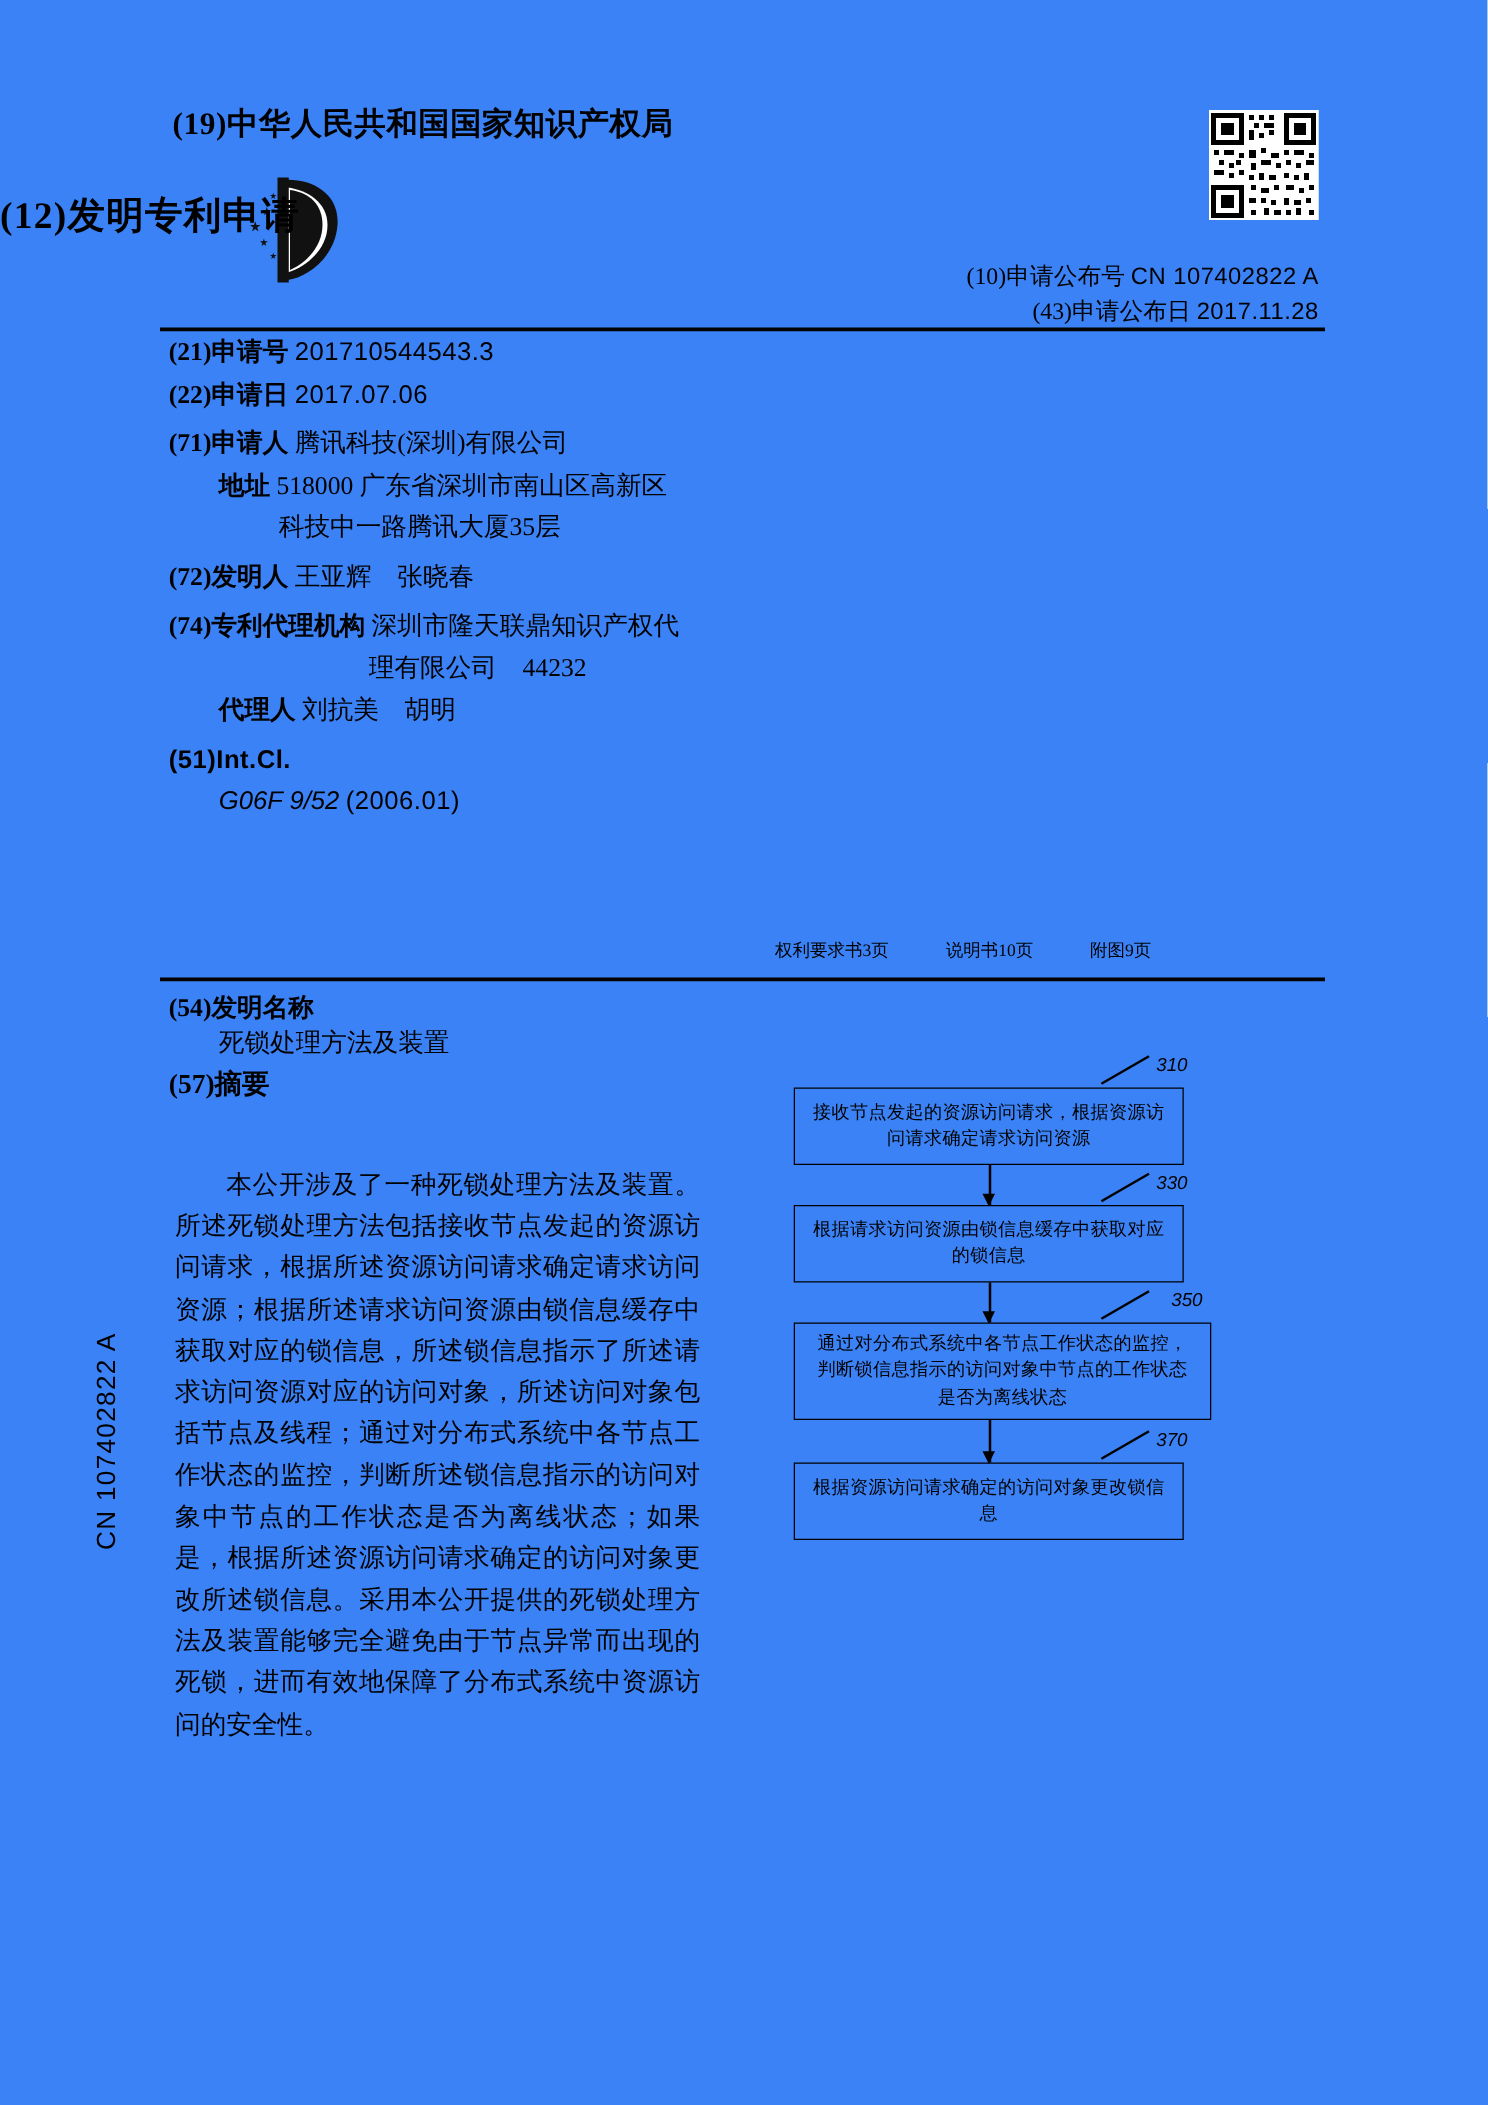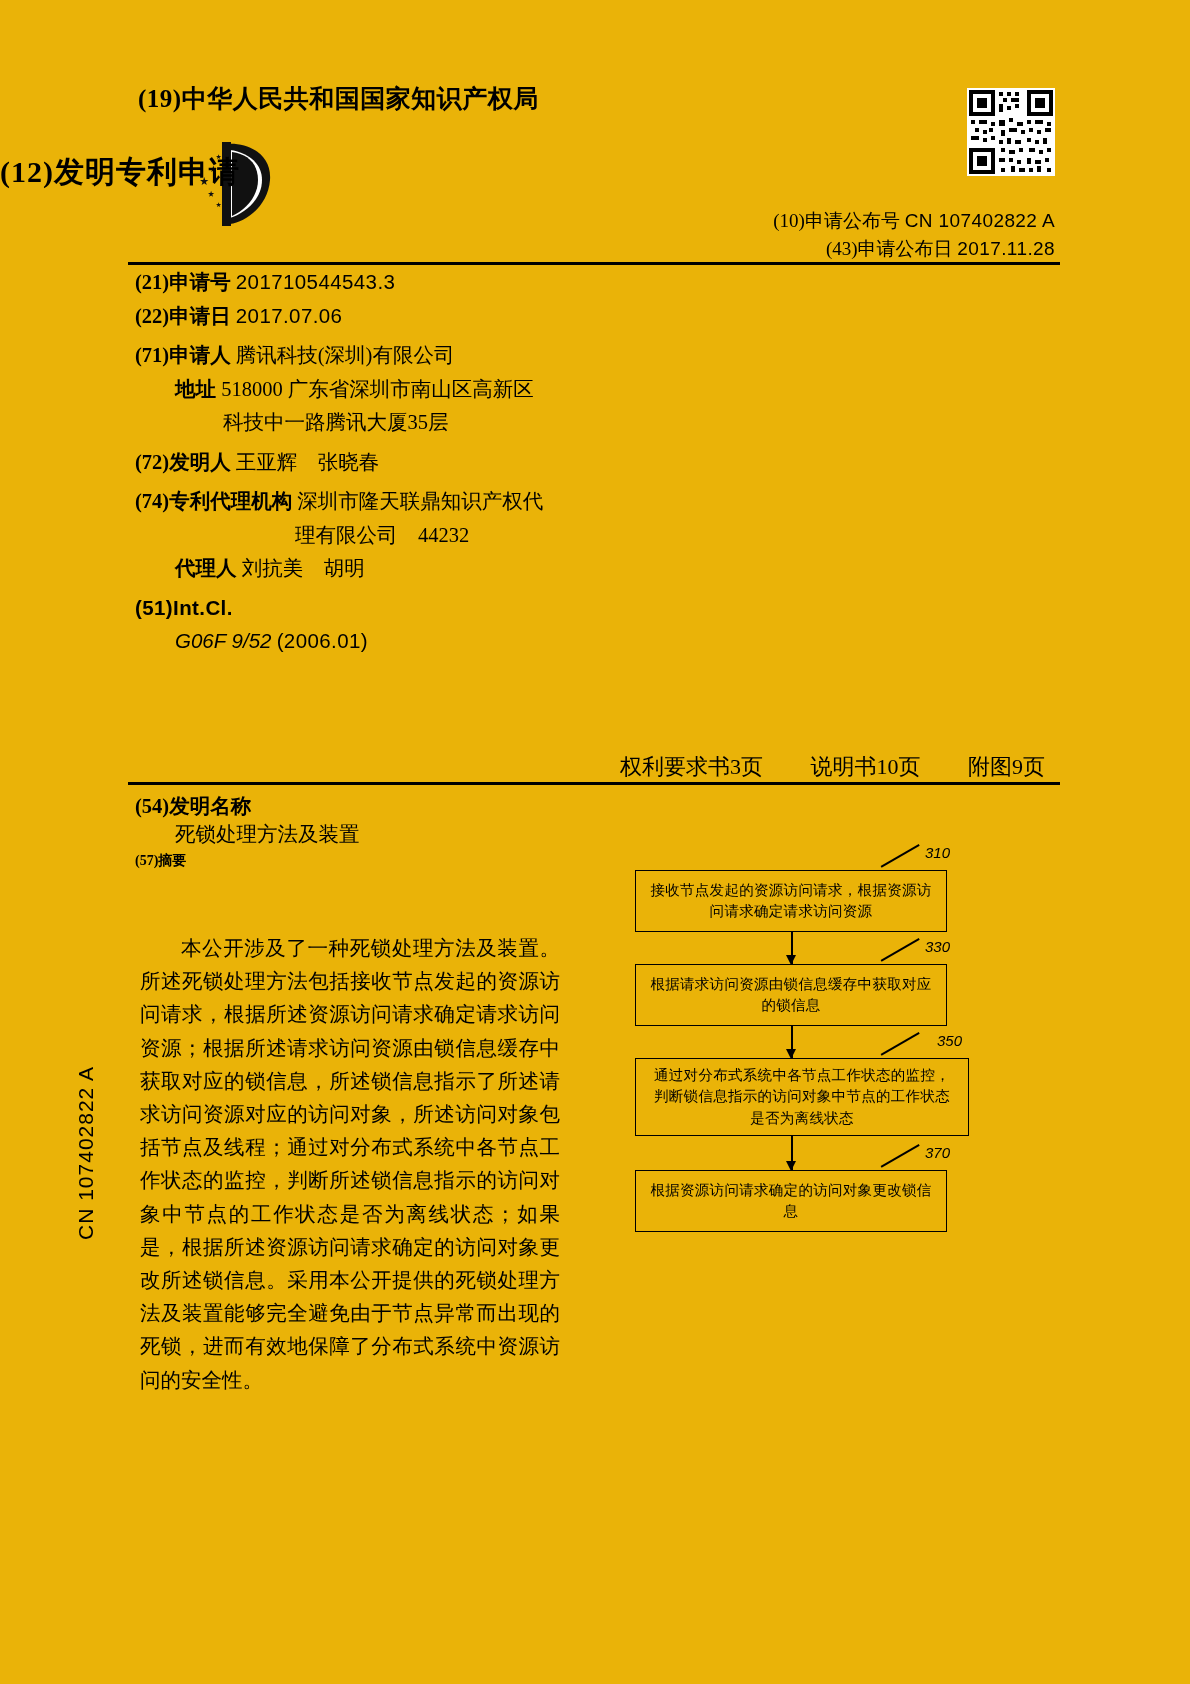"(19)中华人民共和国国家知识产权局" .page { background: #eab308 -> #3b82f6 }
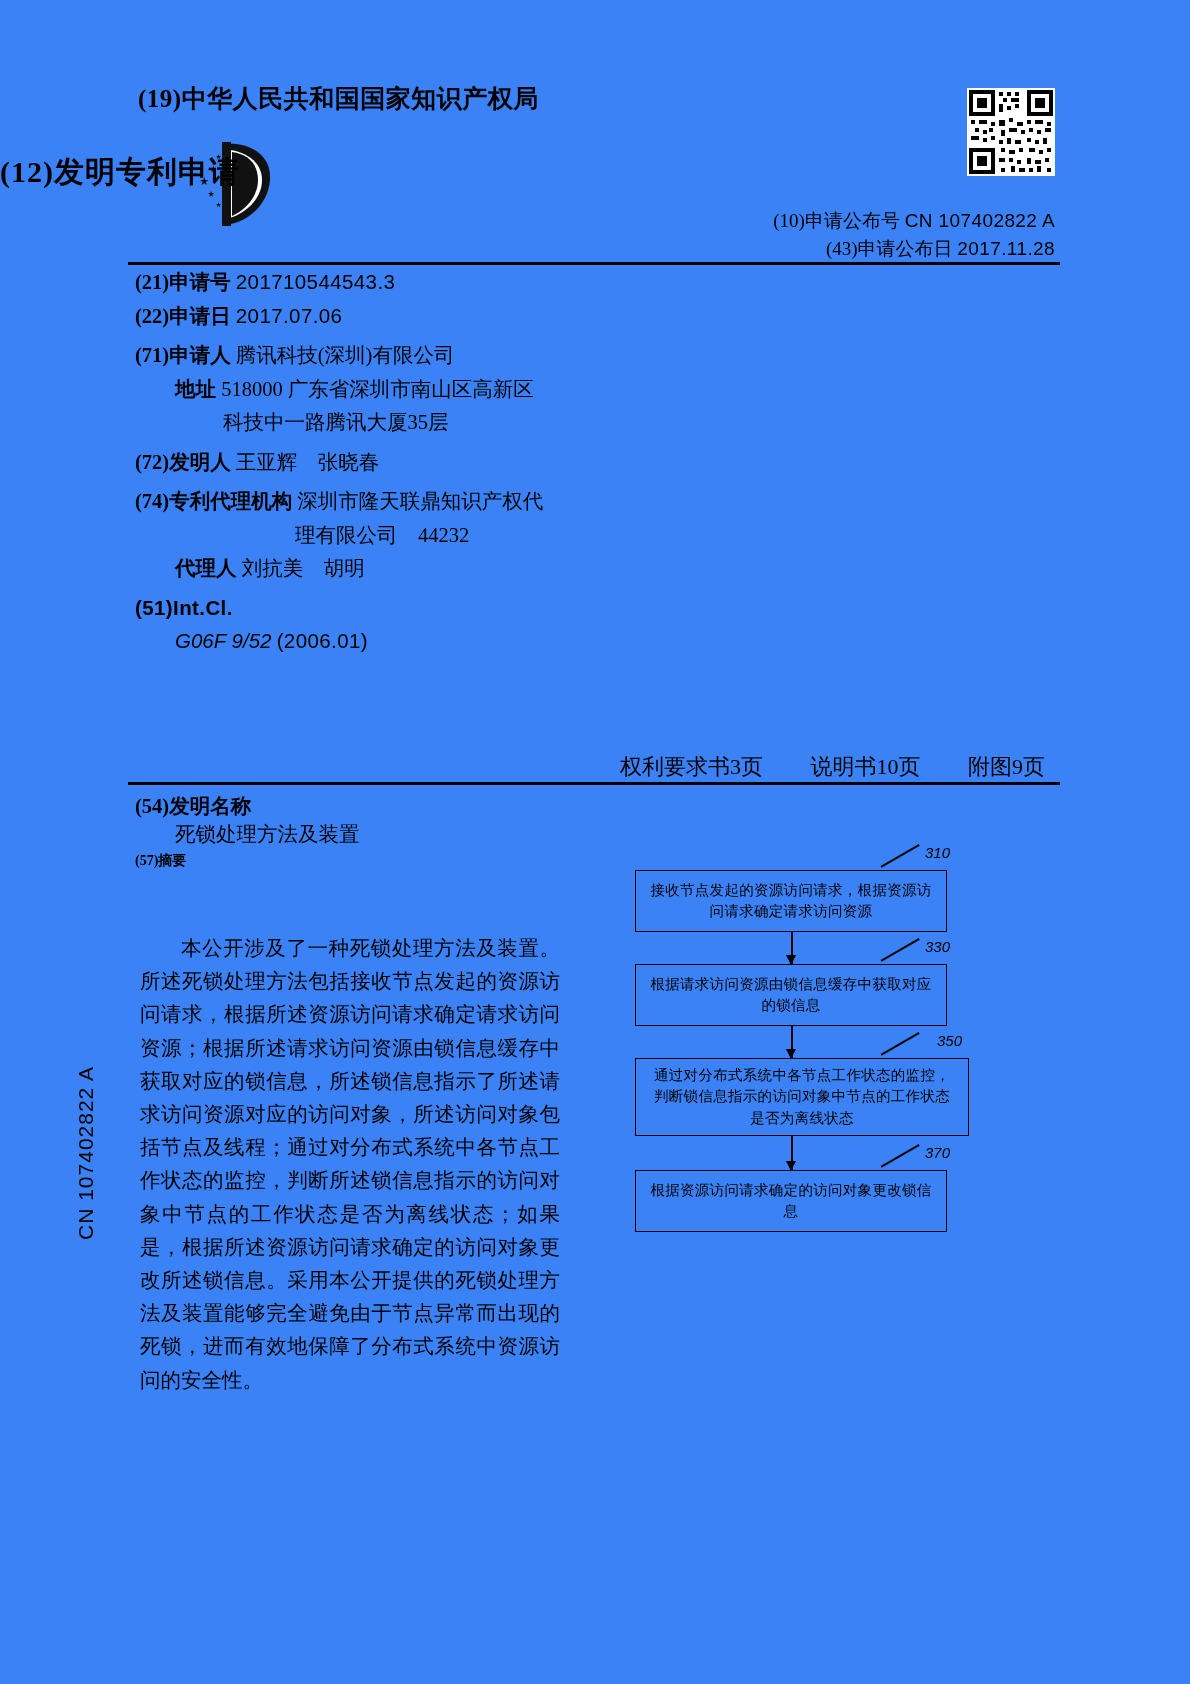"权利要求书3页 说明书10页 附图9页" .counts { font-size: 22px -> 14px }
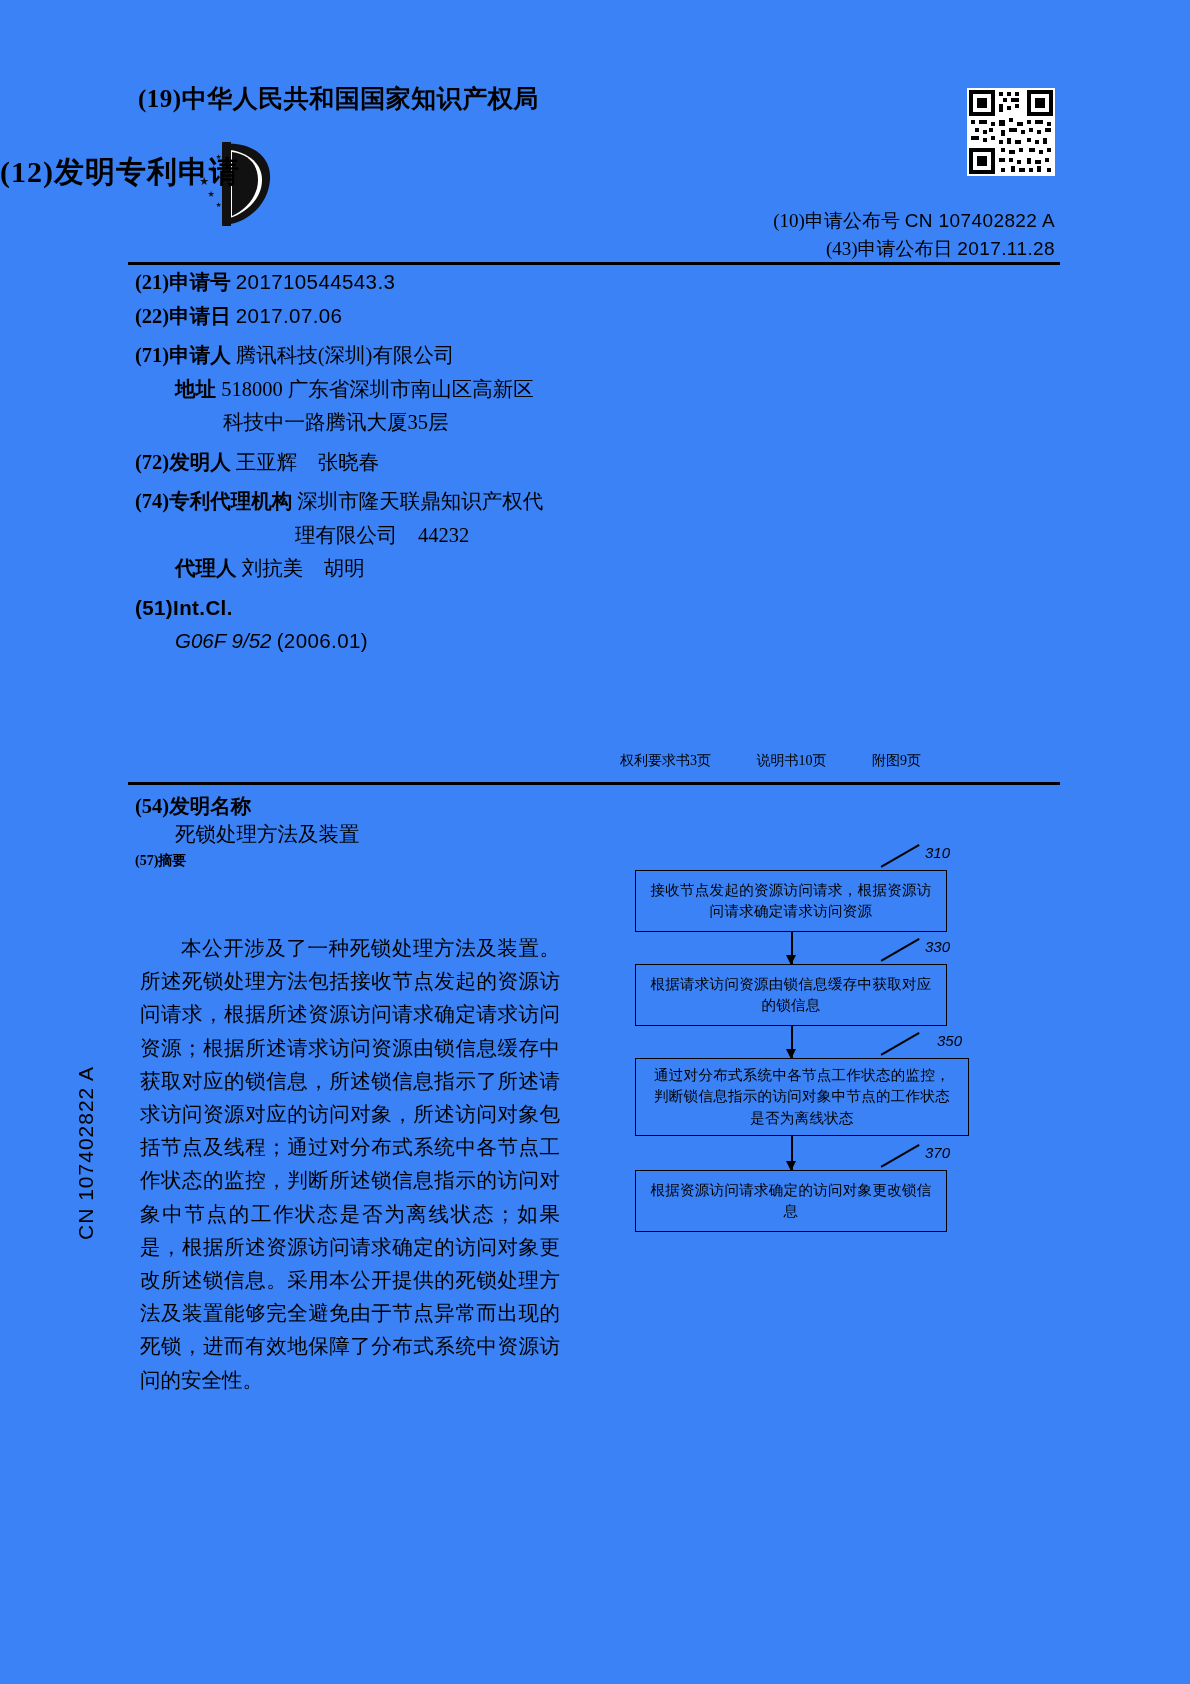"(57)摘要" .sec57 { font-size: 14px -> 22px }
